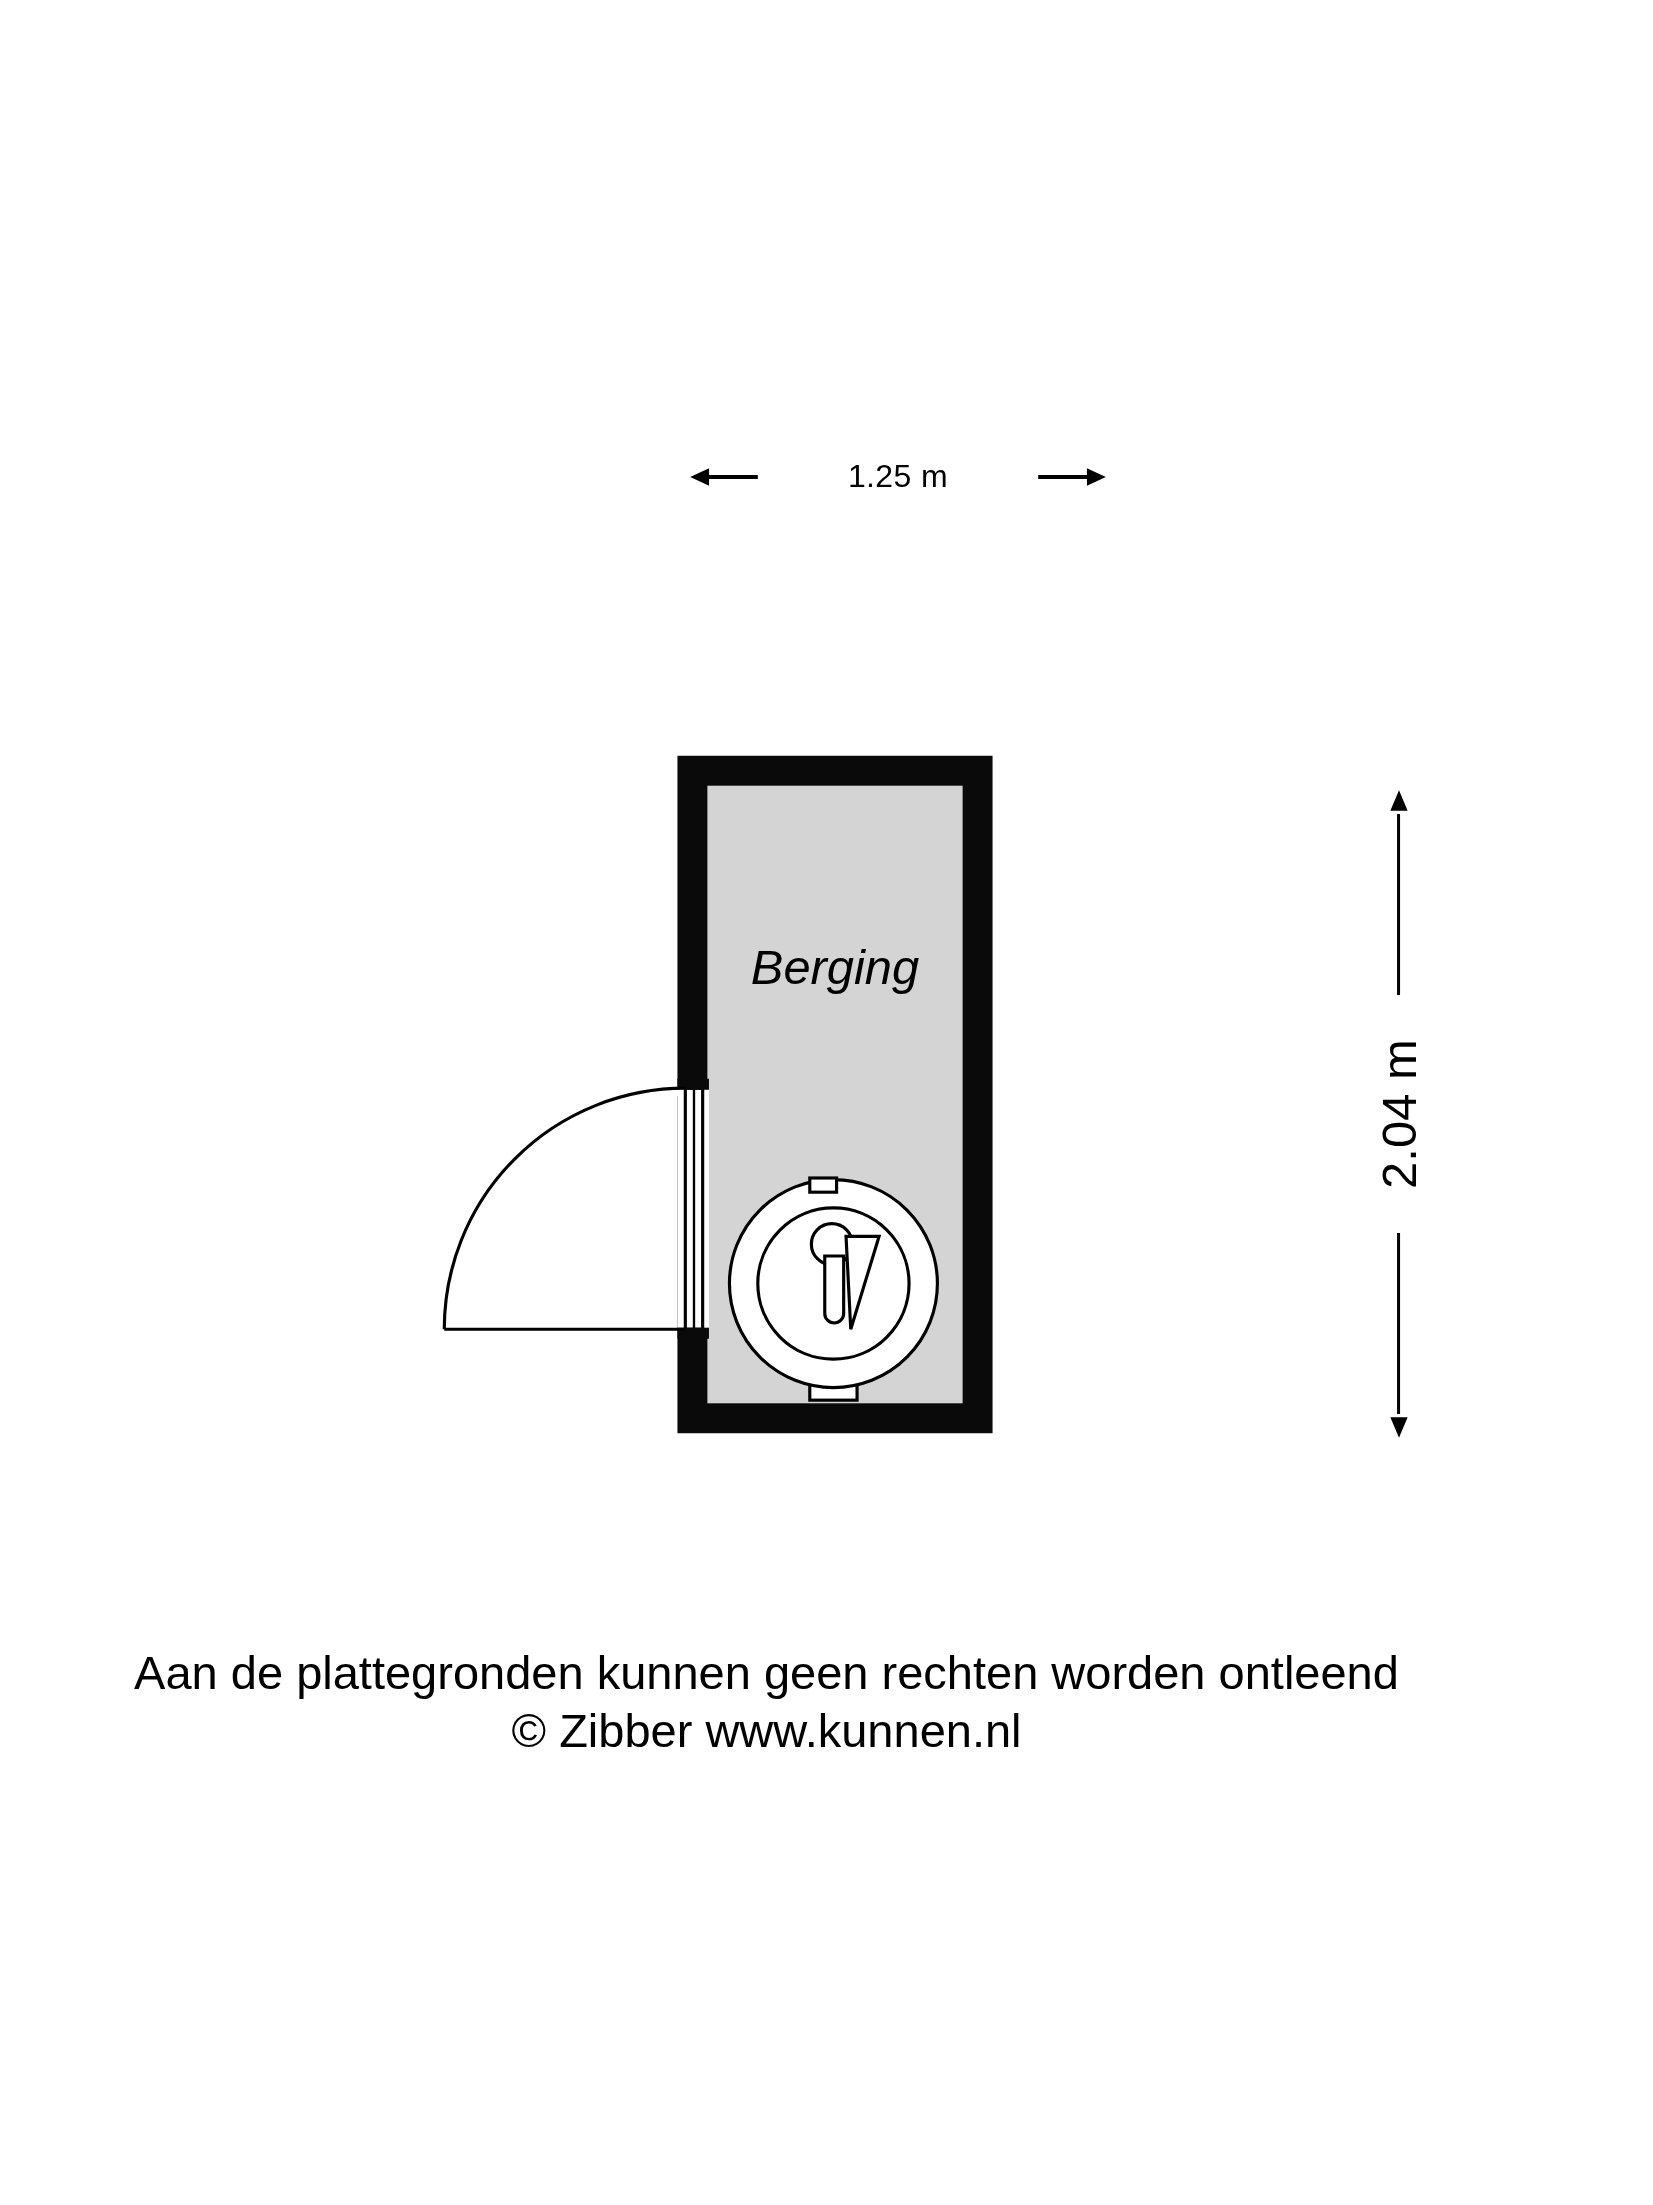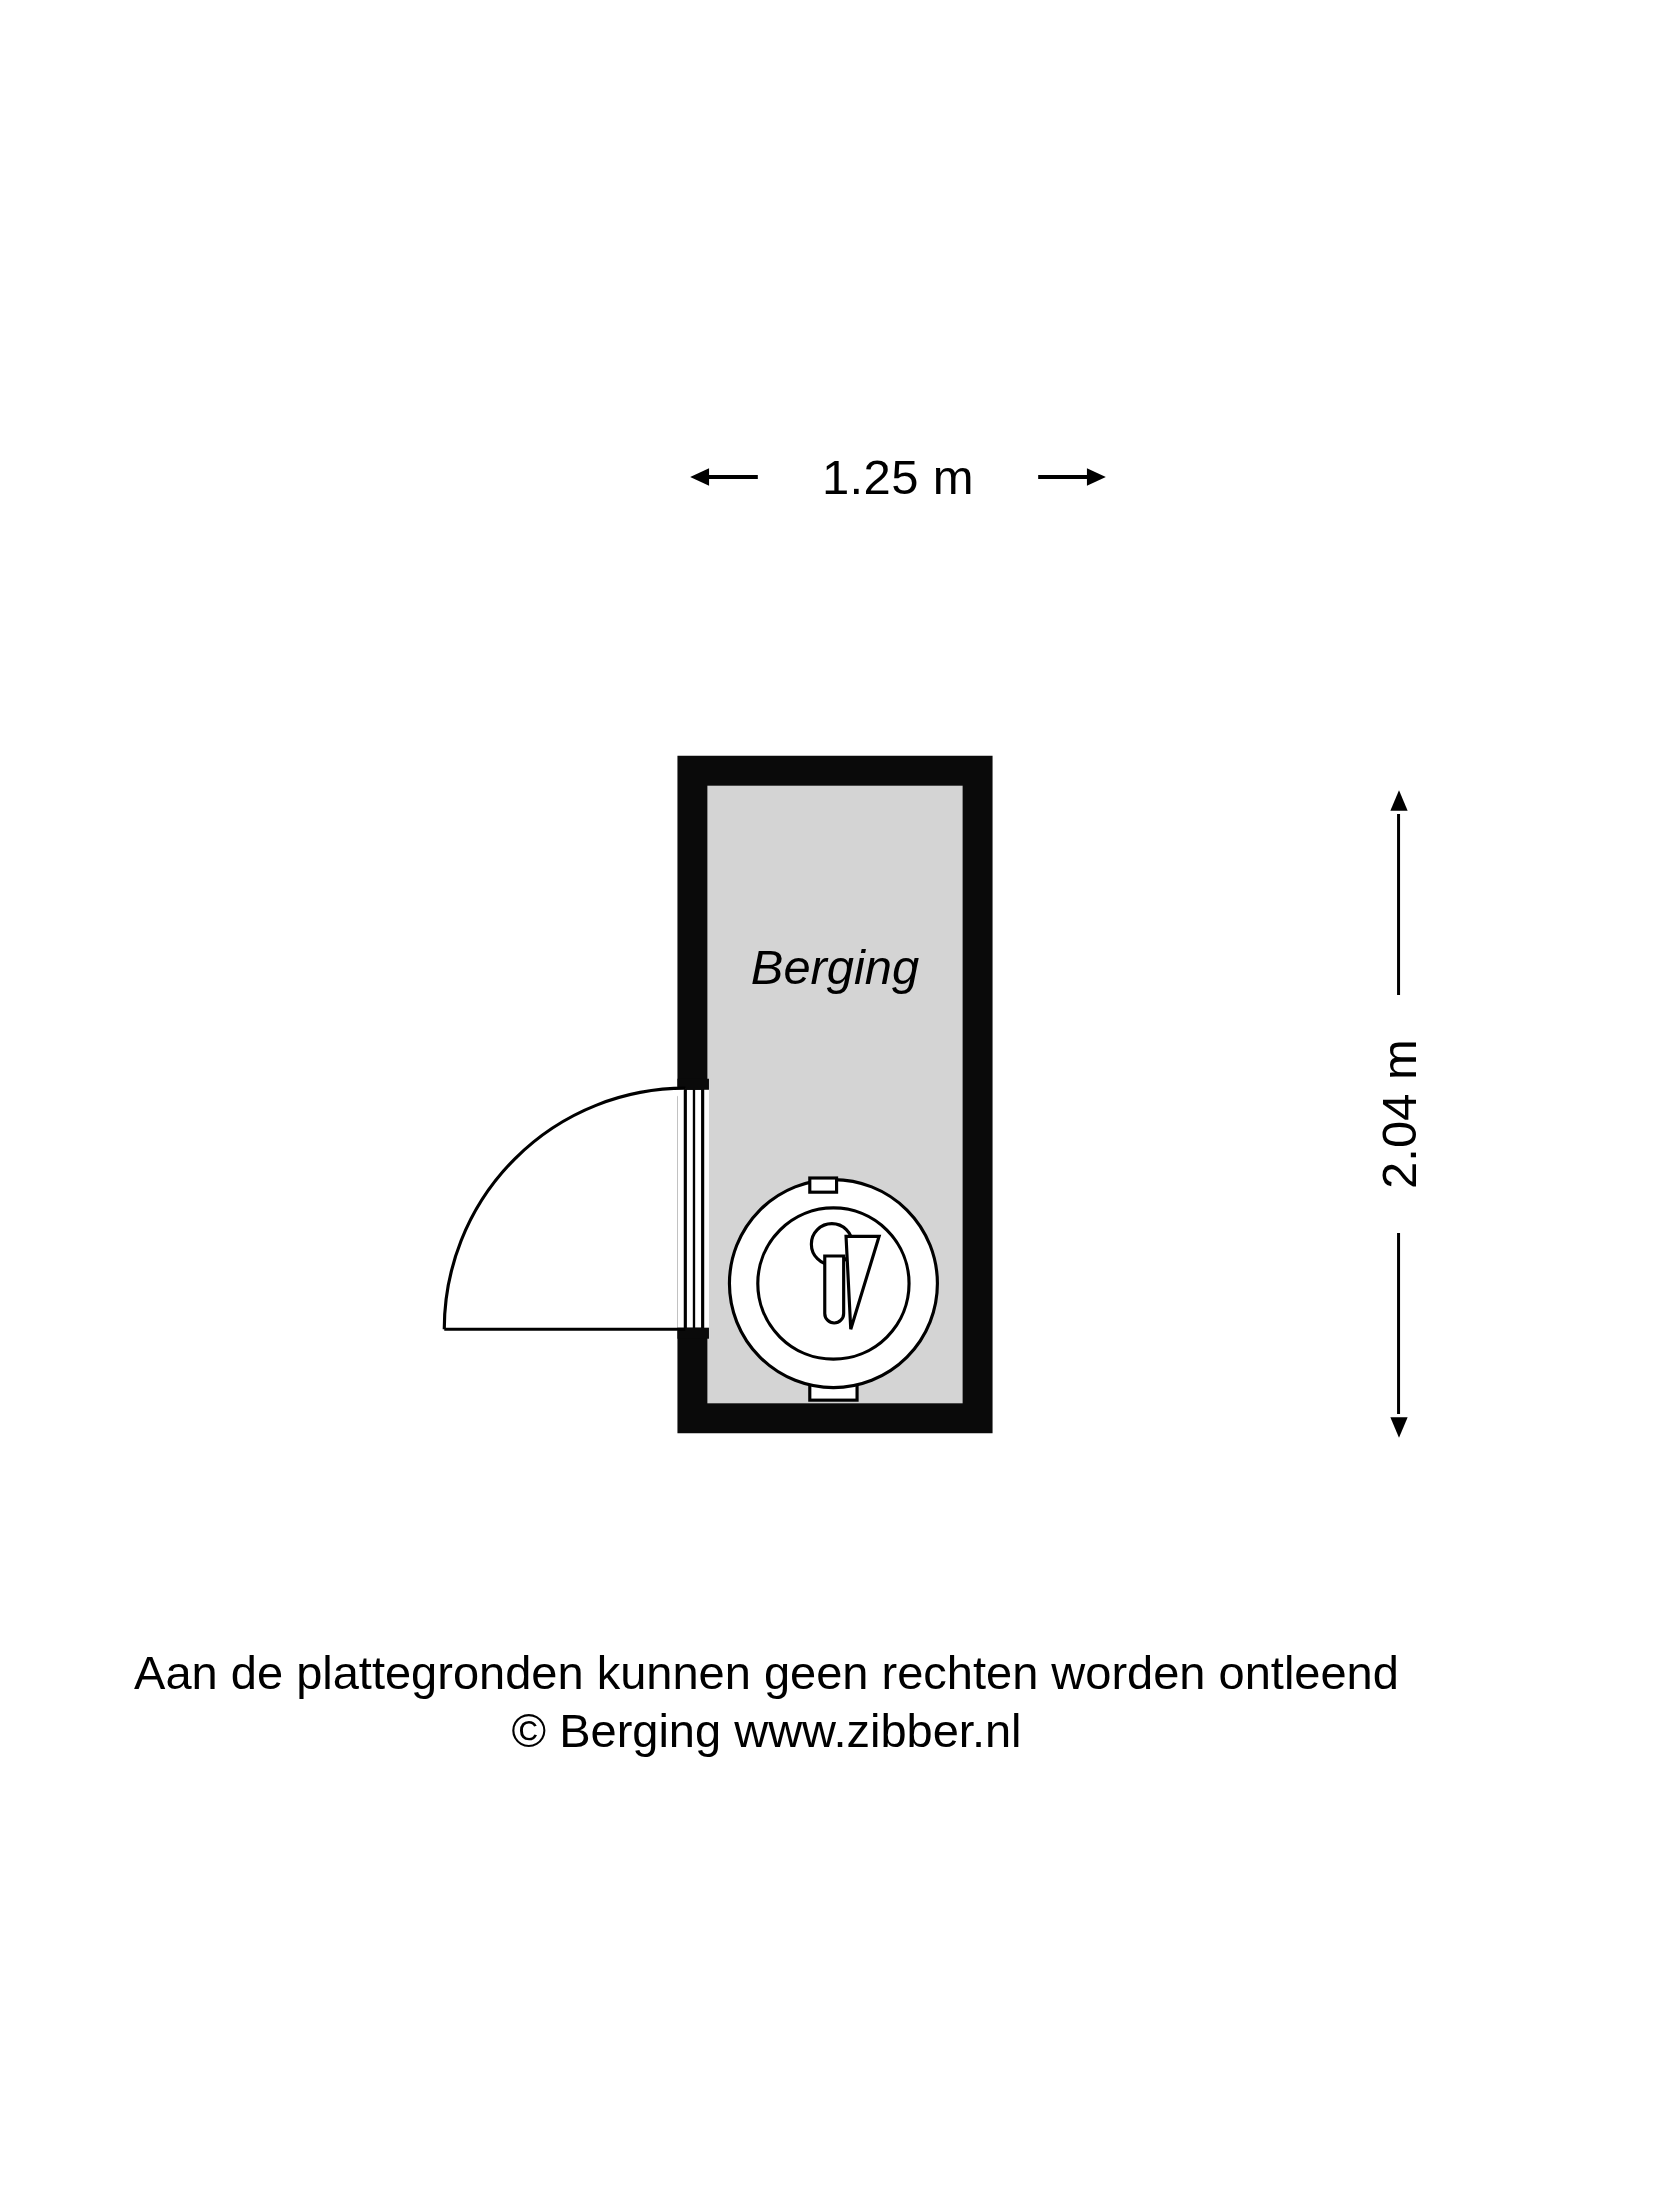"1.25 m" #dim-width .dim-label { font-size: 49px -> 32px }
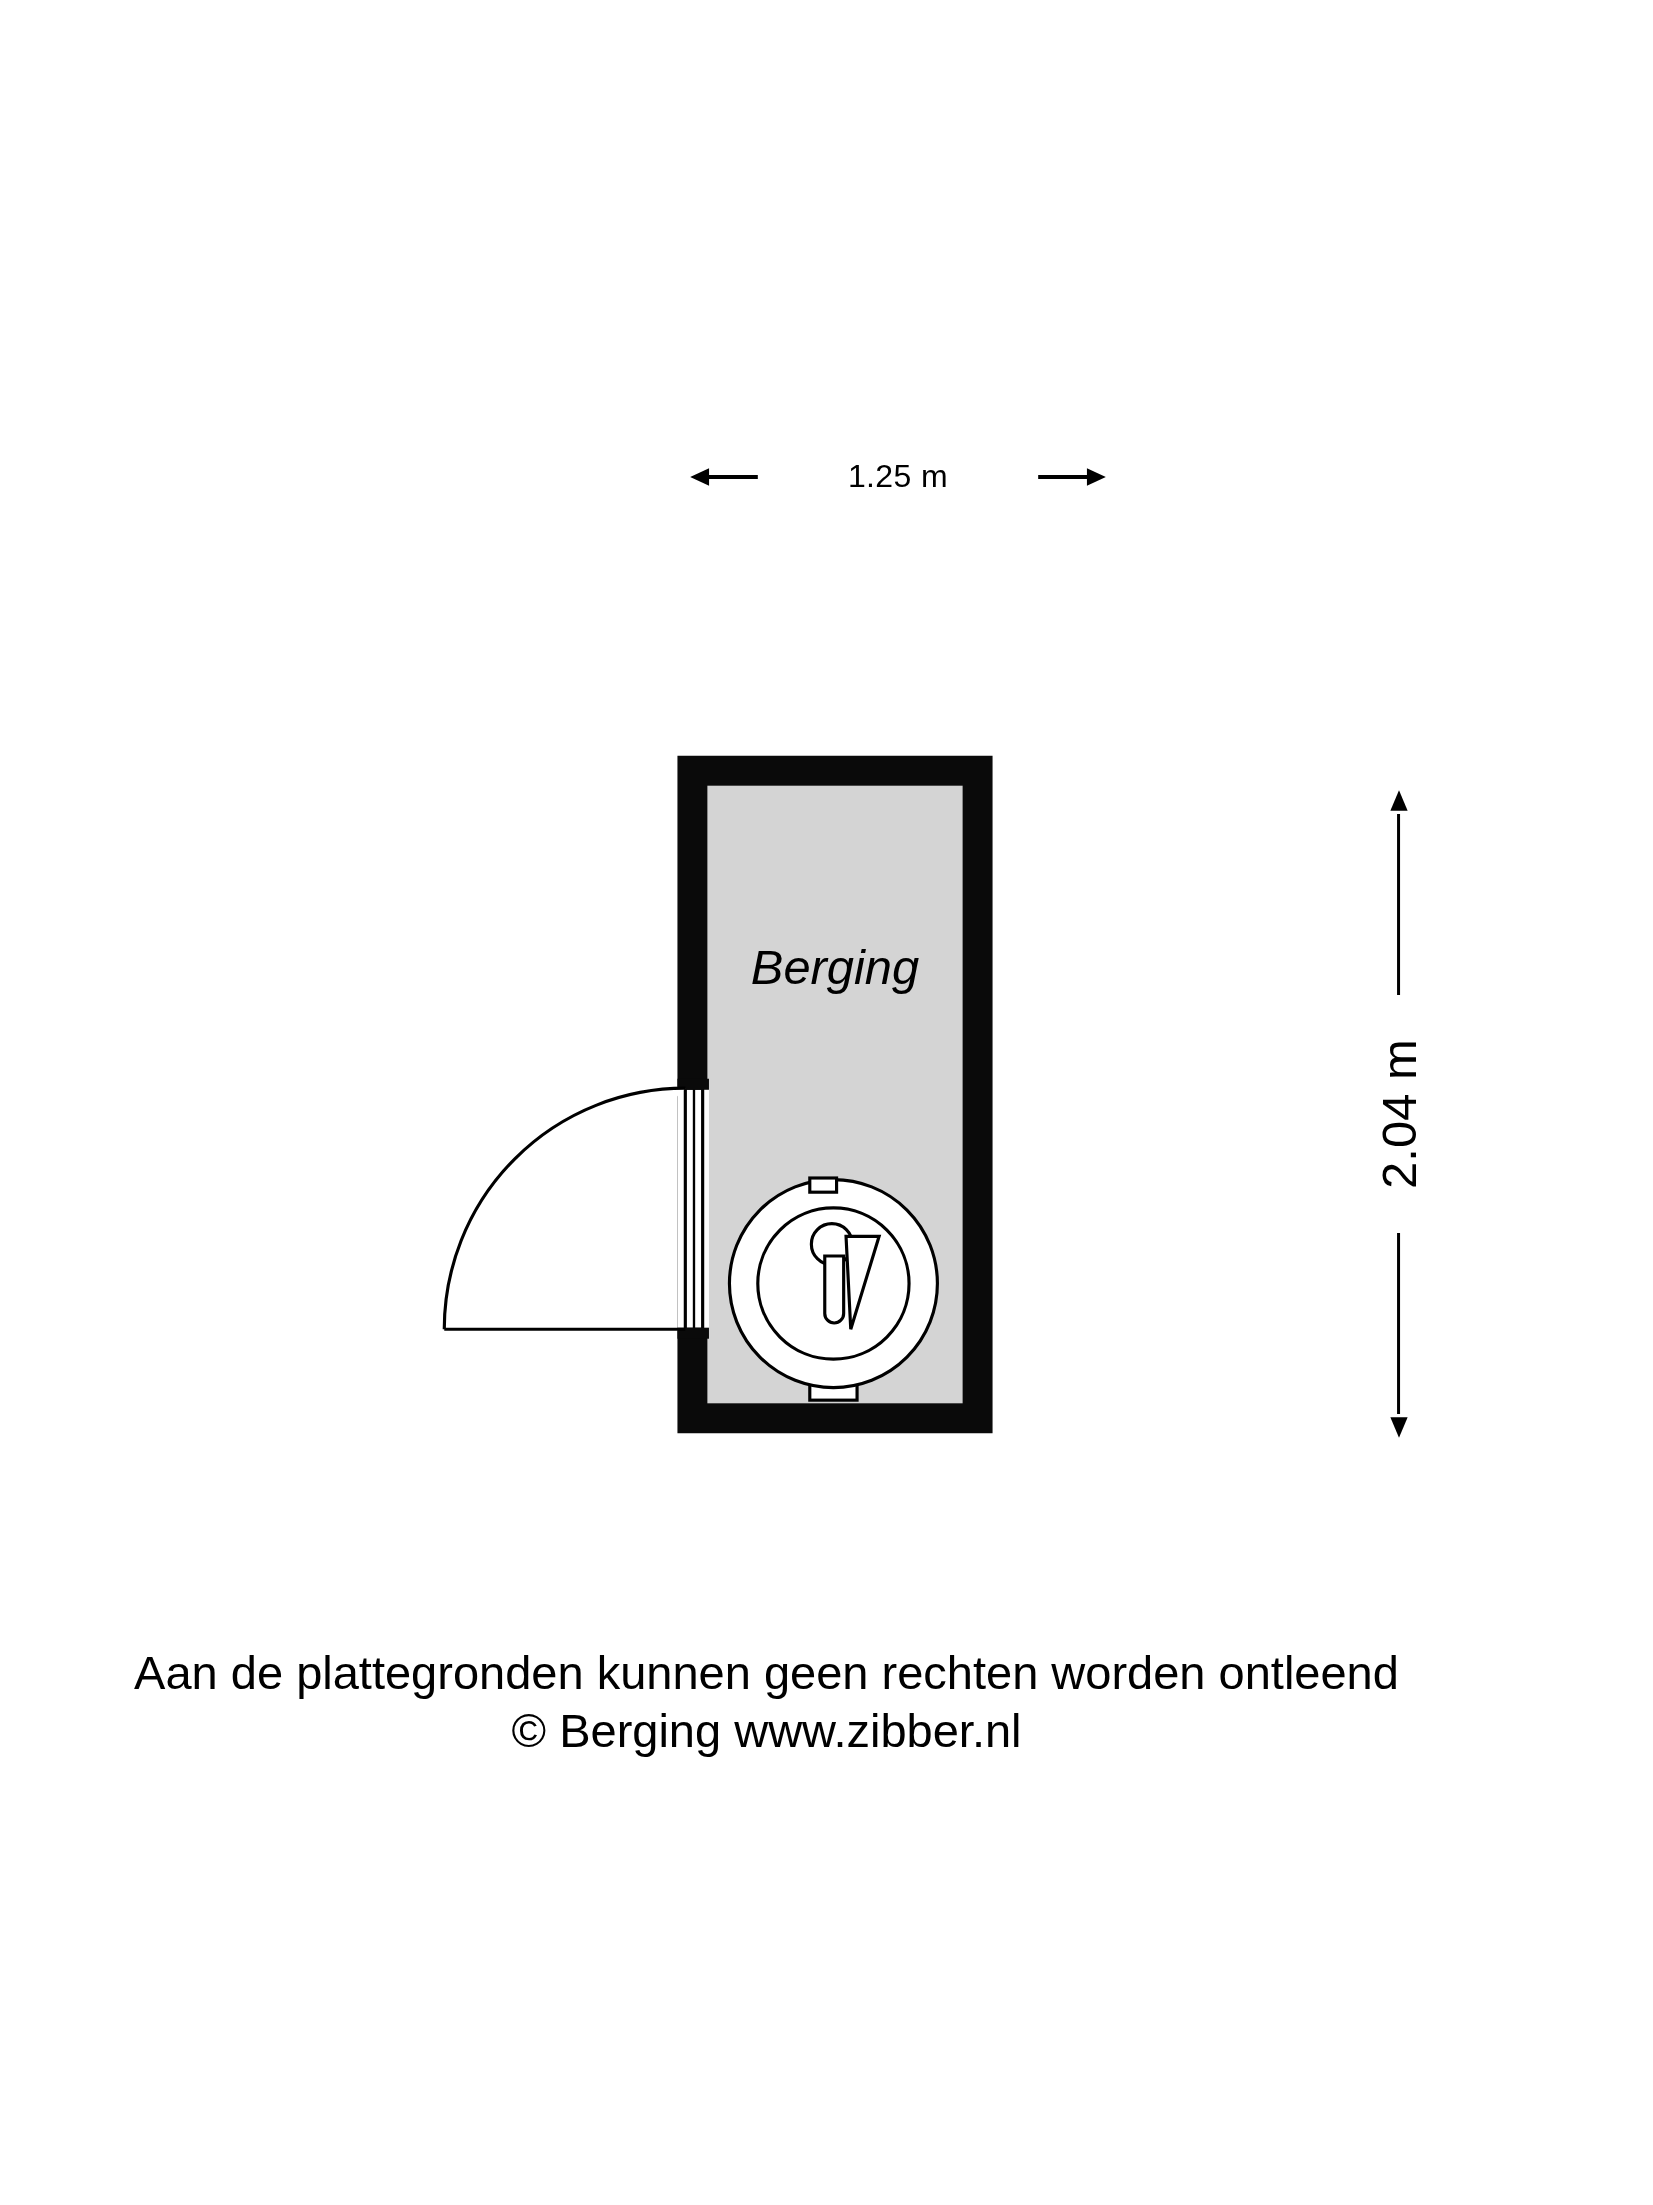"© Berging www.zibber.nl" div.line2 { text: Berging www.zibber.nl -> Zibber www.kunnen.nl }
